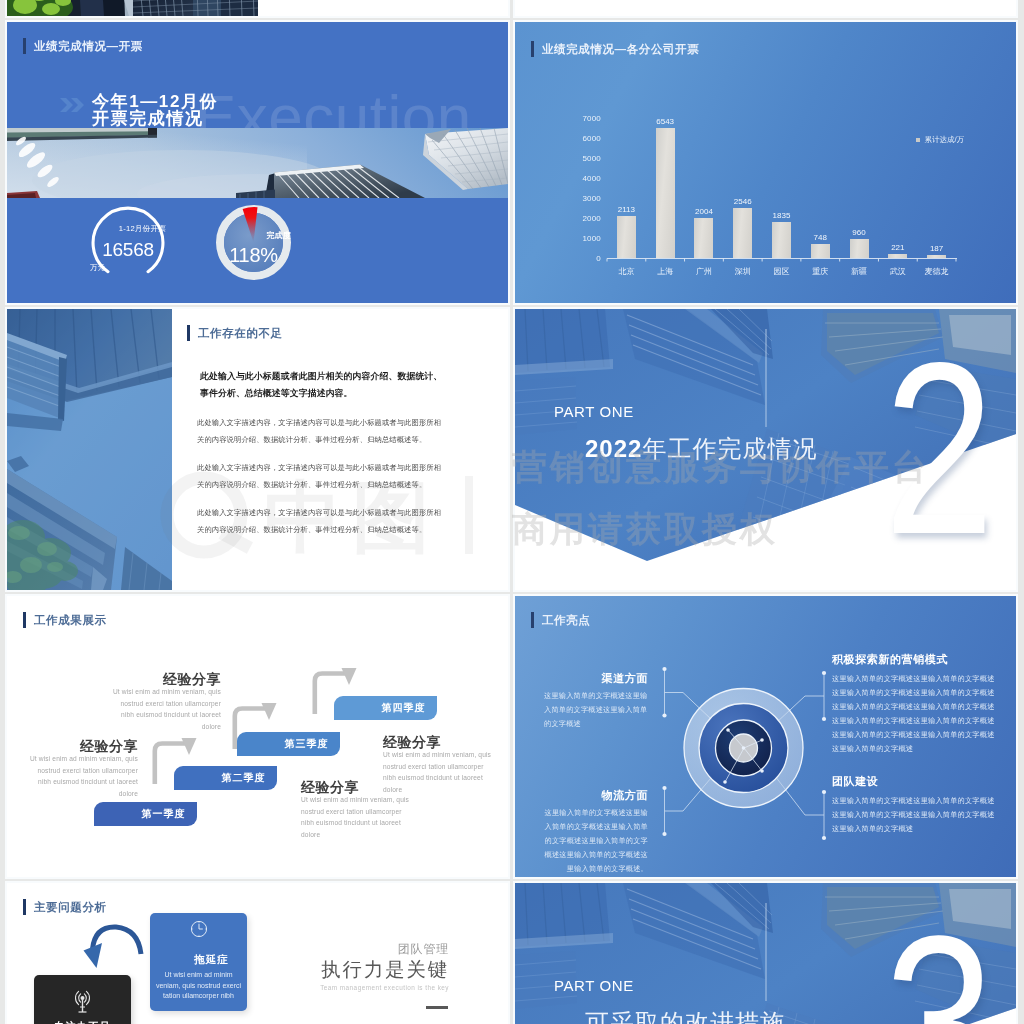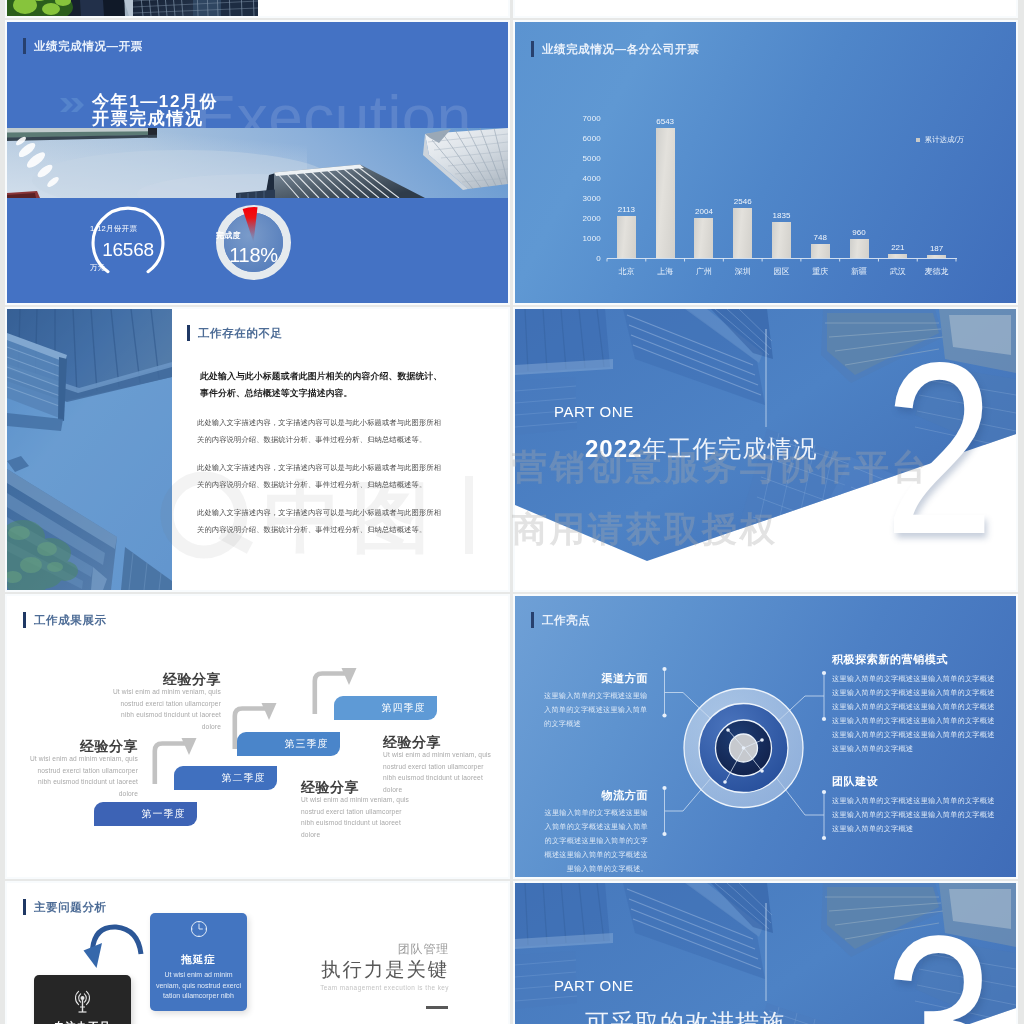"1-12月份开票" .ring .rl { text-align: left -> right }
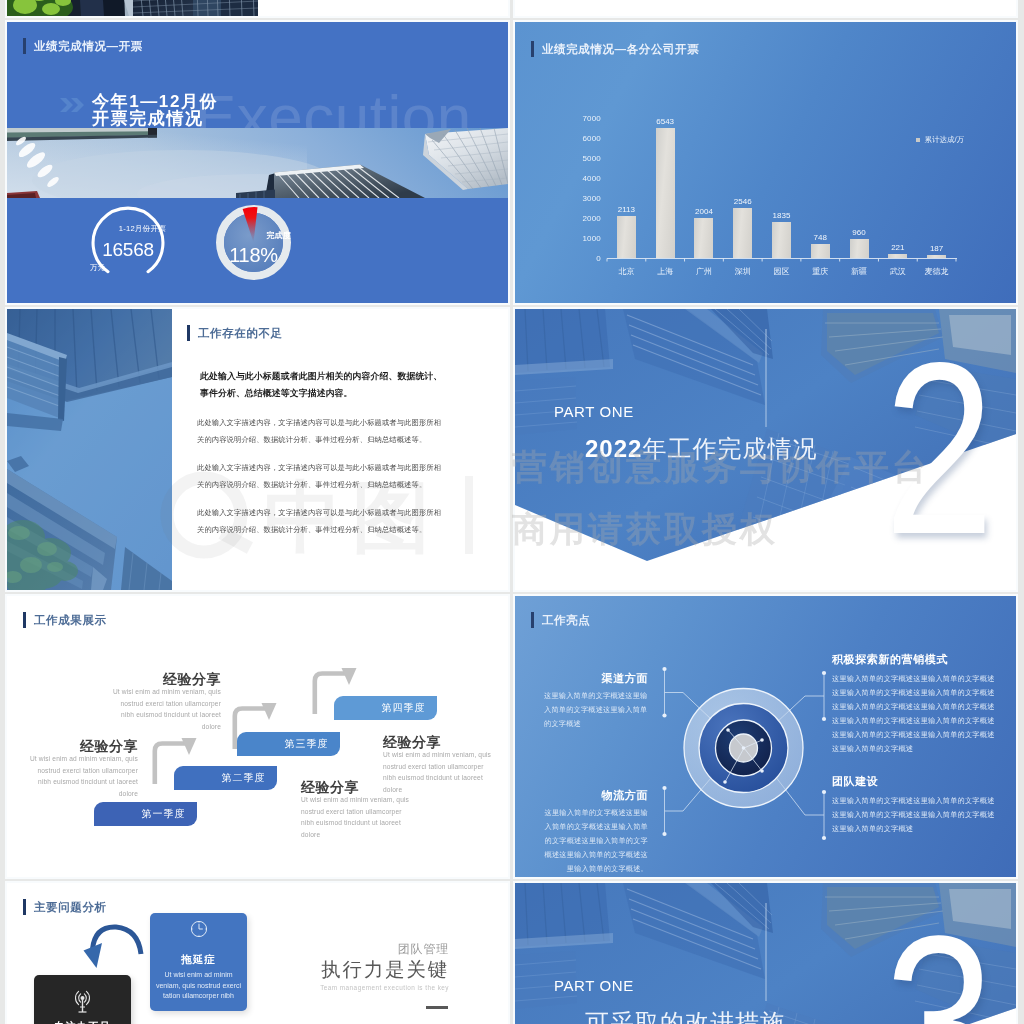"第四季度" #s5 .stepbar { font-weight: normal -> bold }
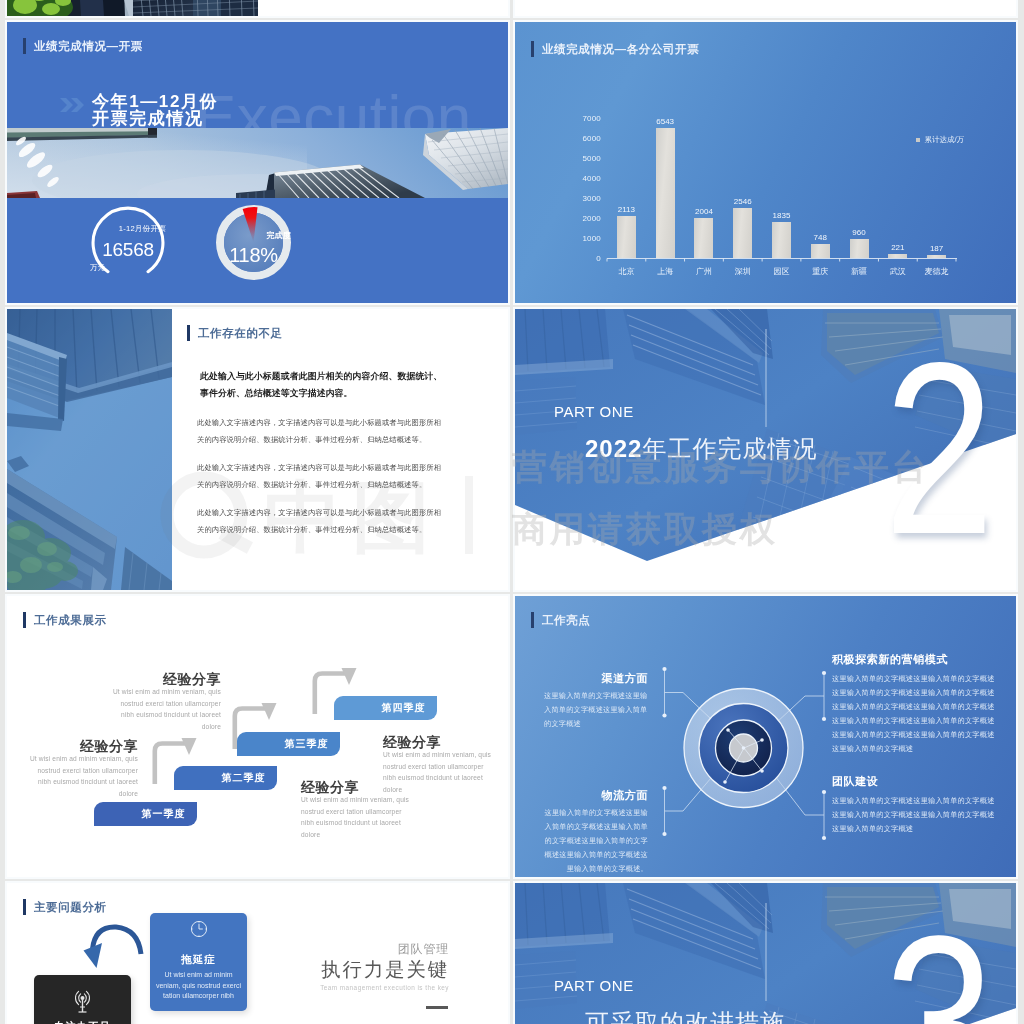"拖延症" #s7 .cardblue { padding-left: none -> 13px }
